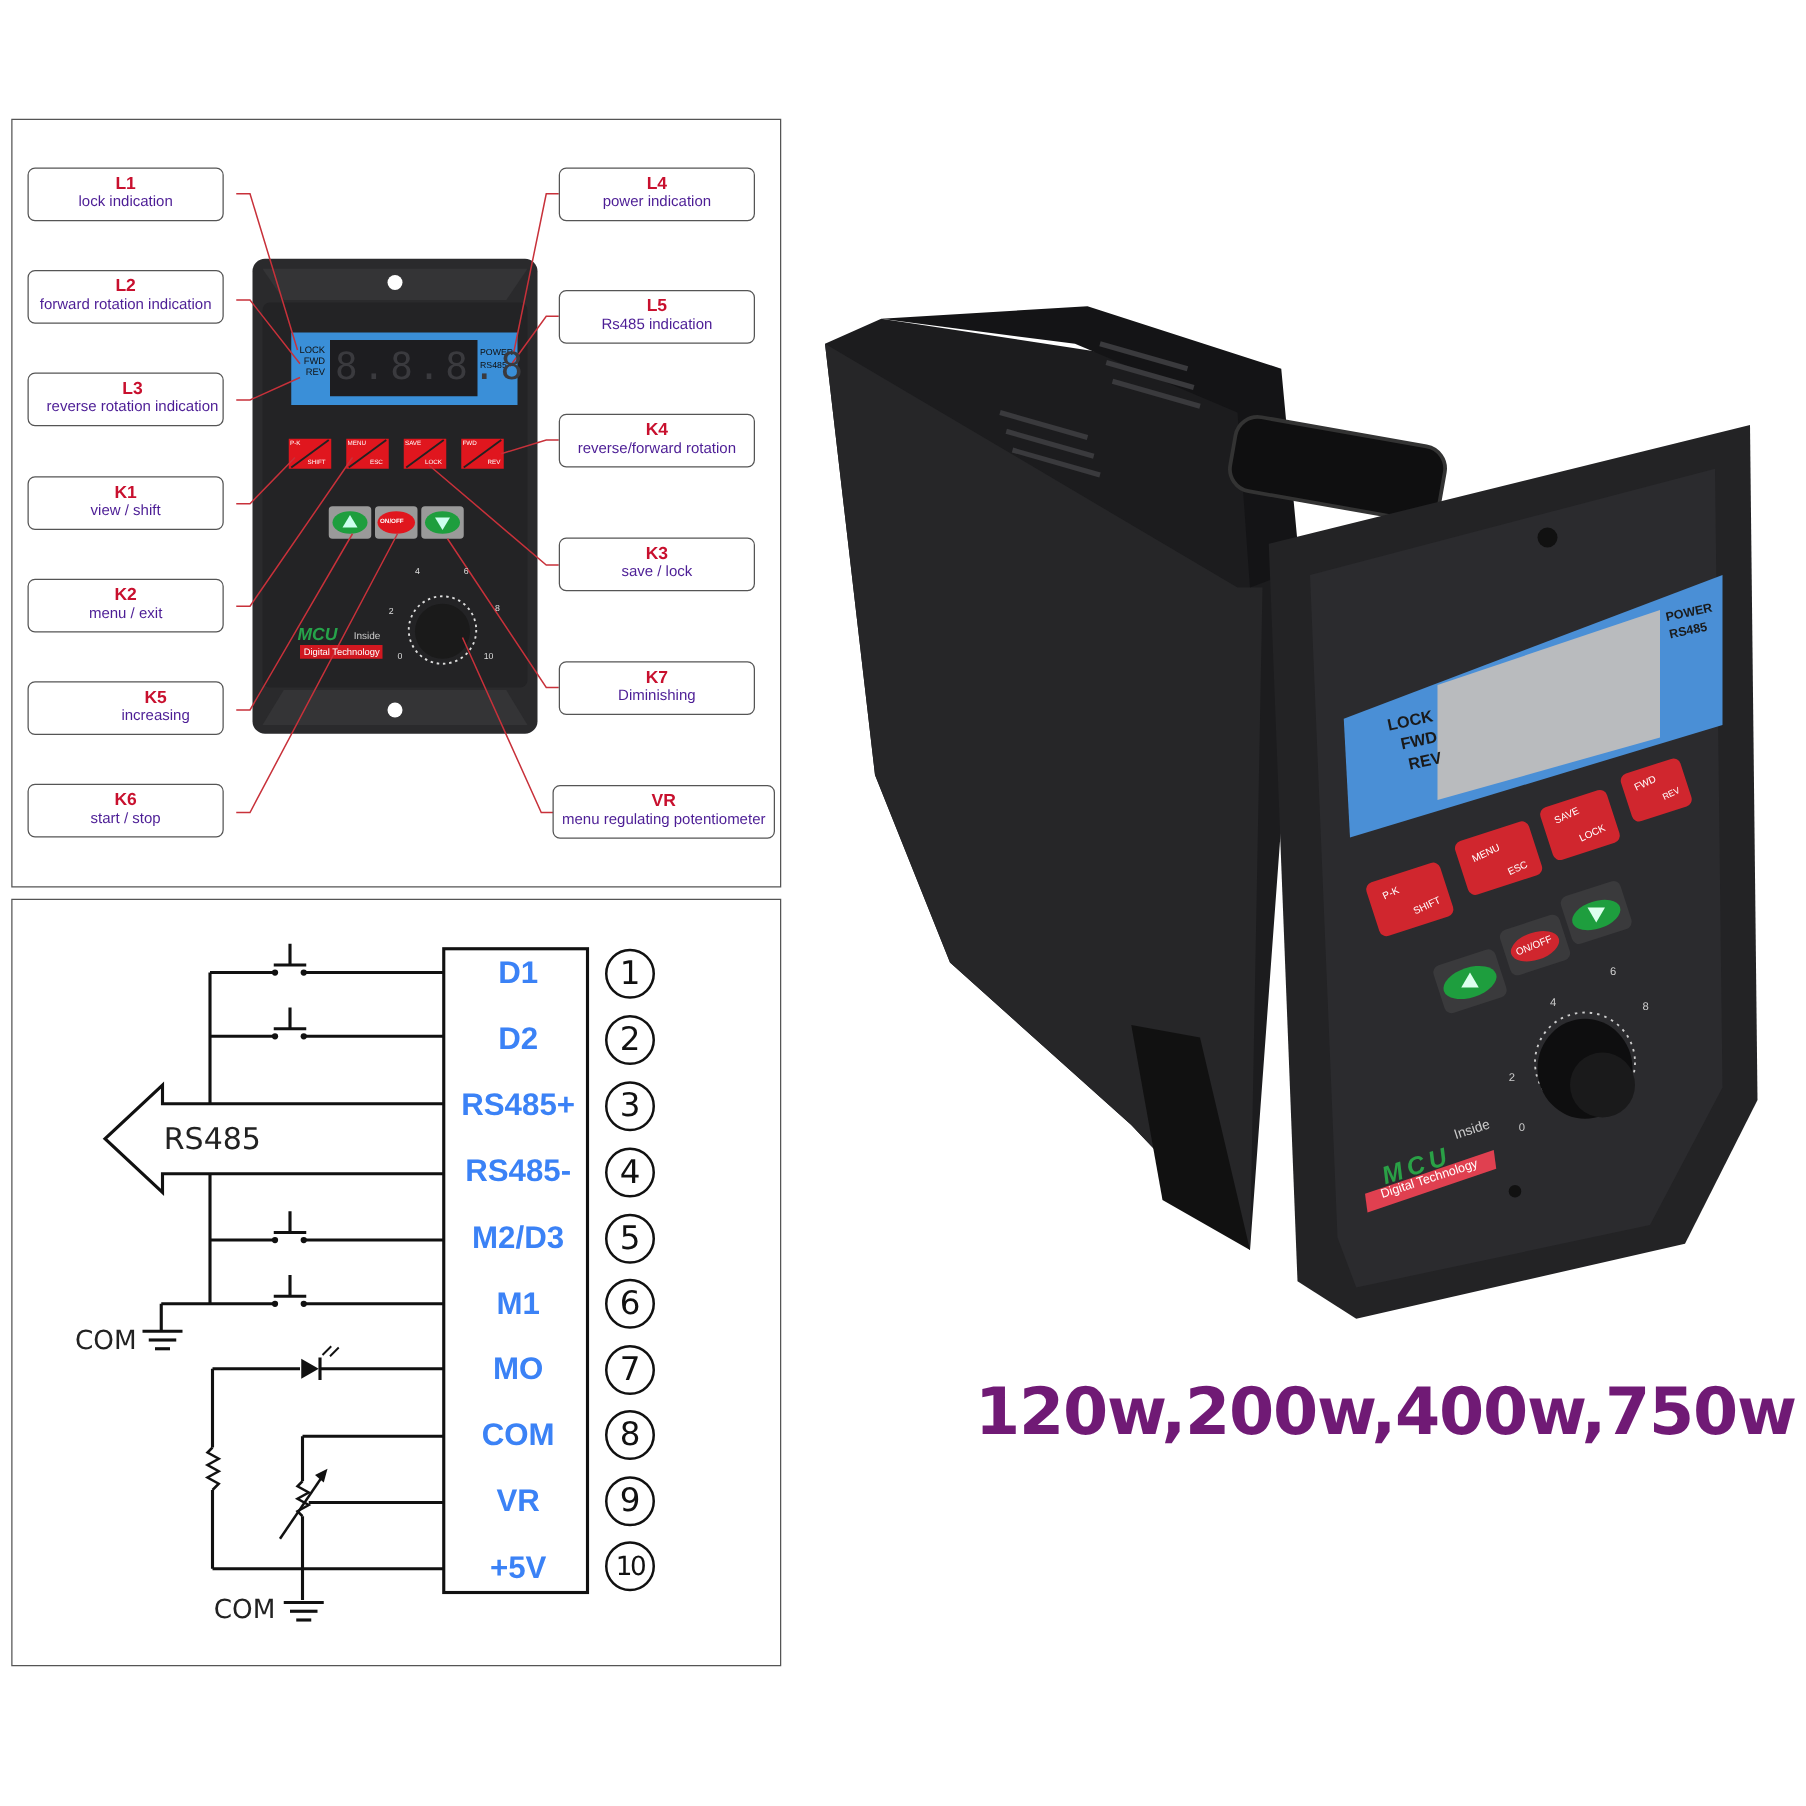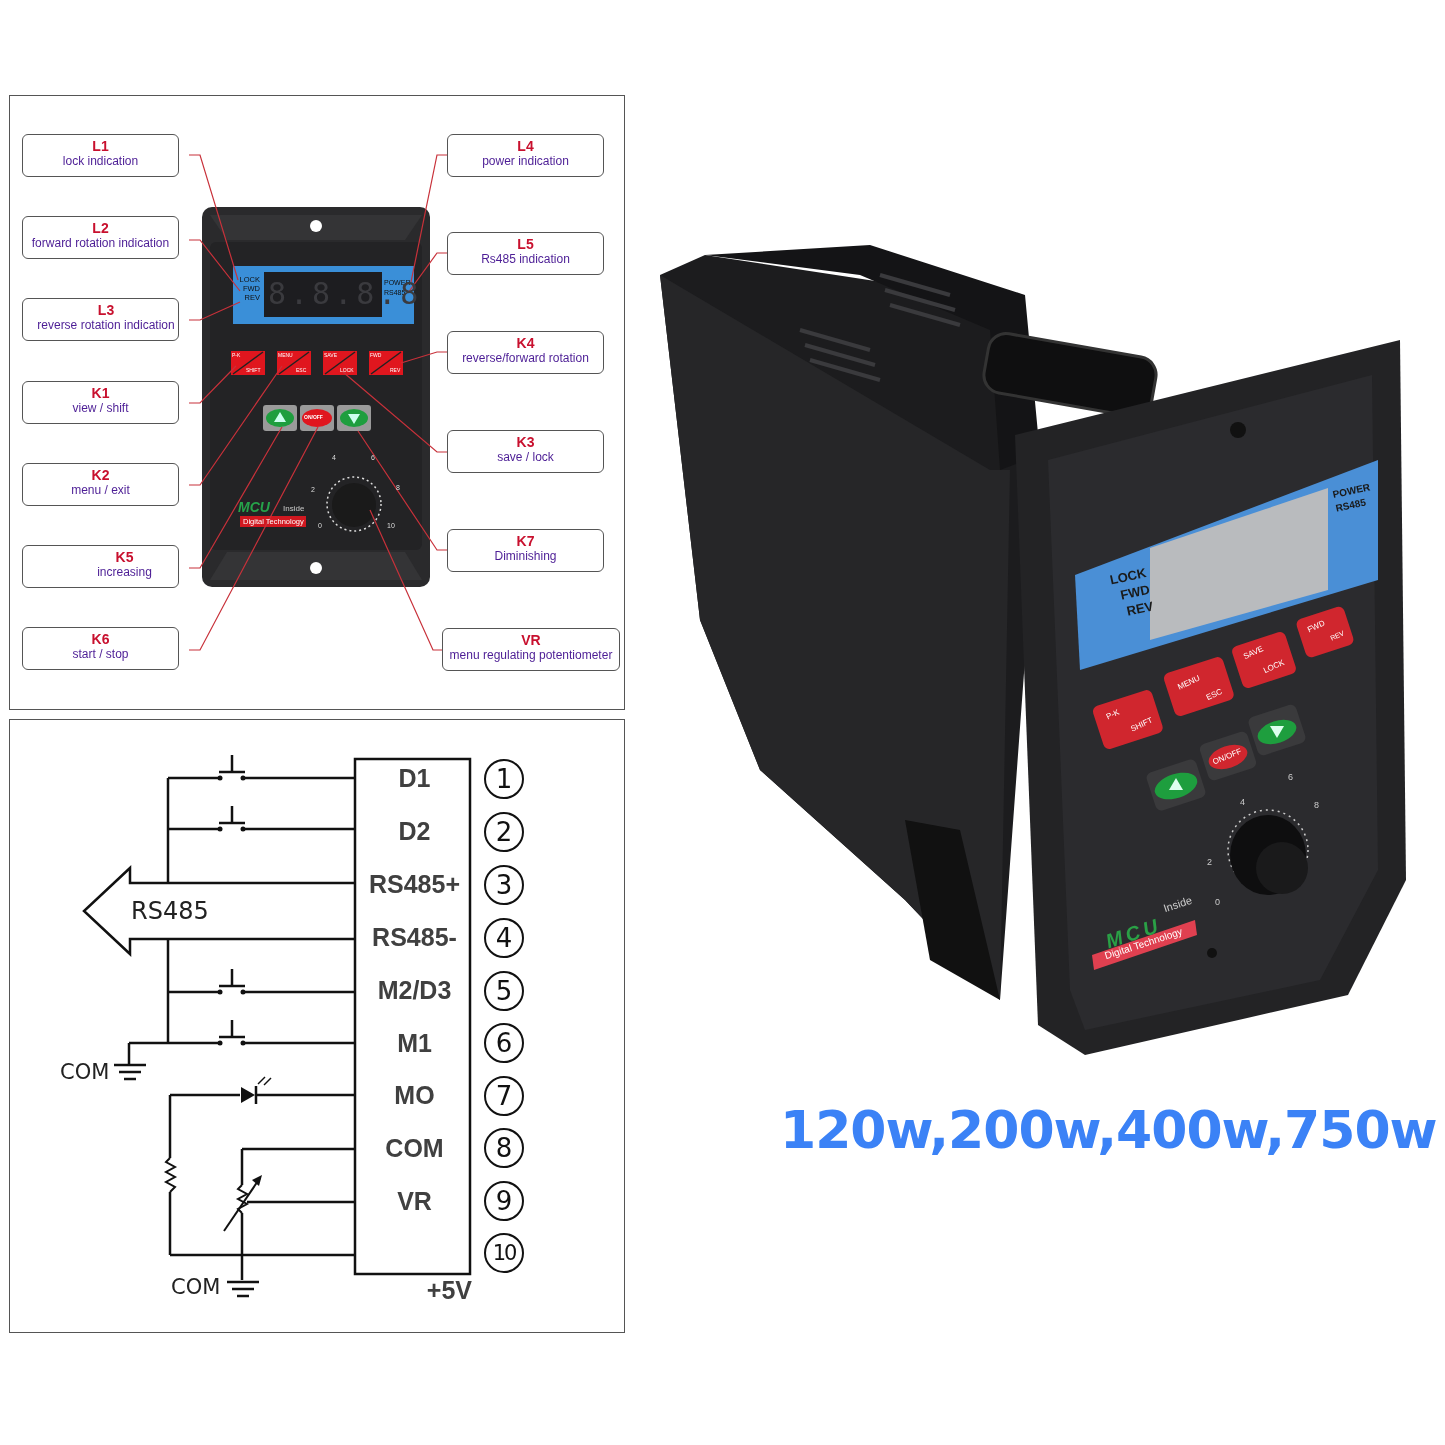"D1" .term-label { color: #404040 -> #3b82f6 }
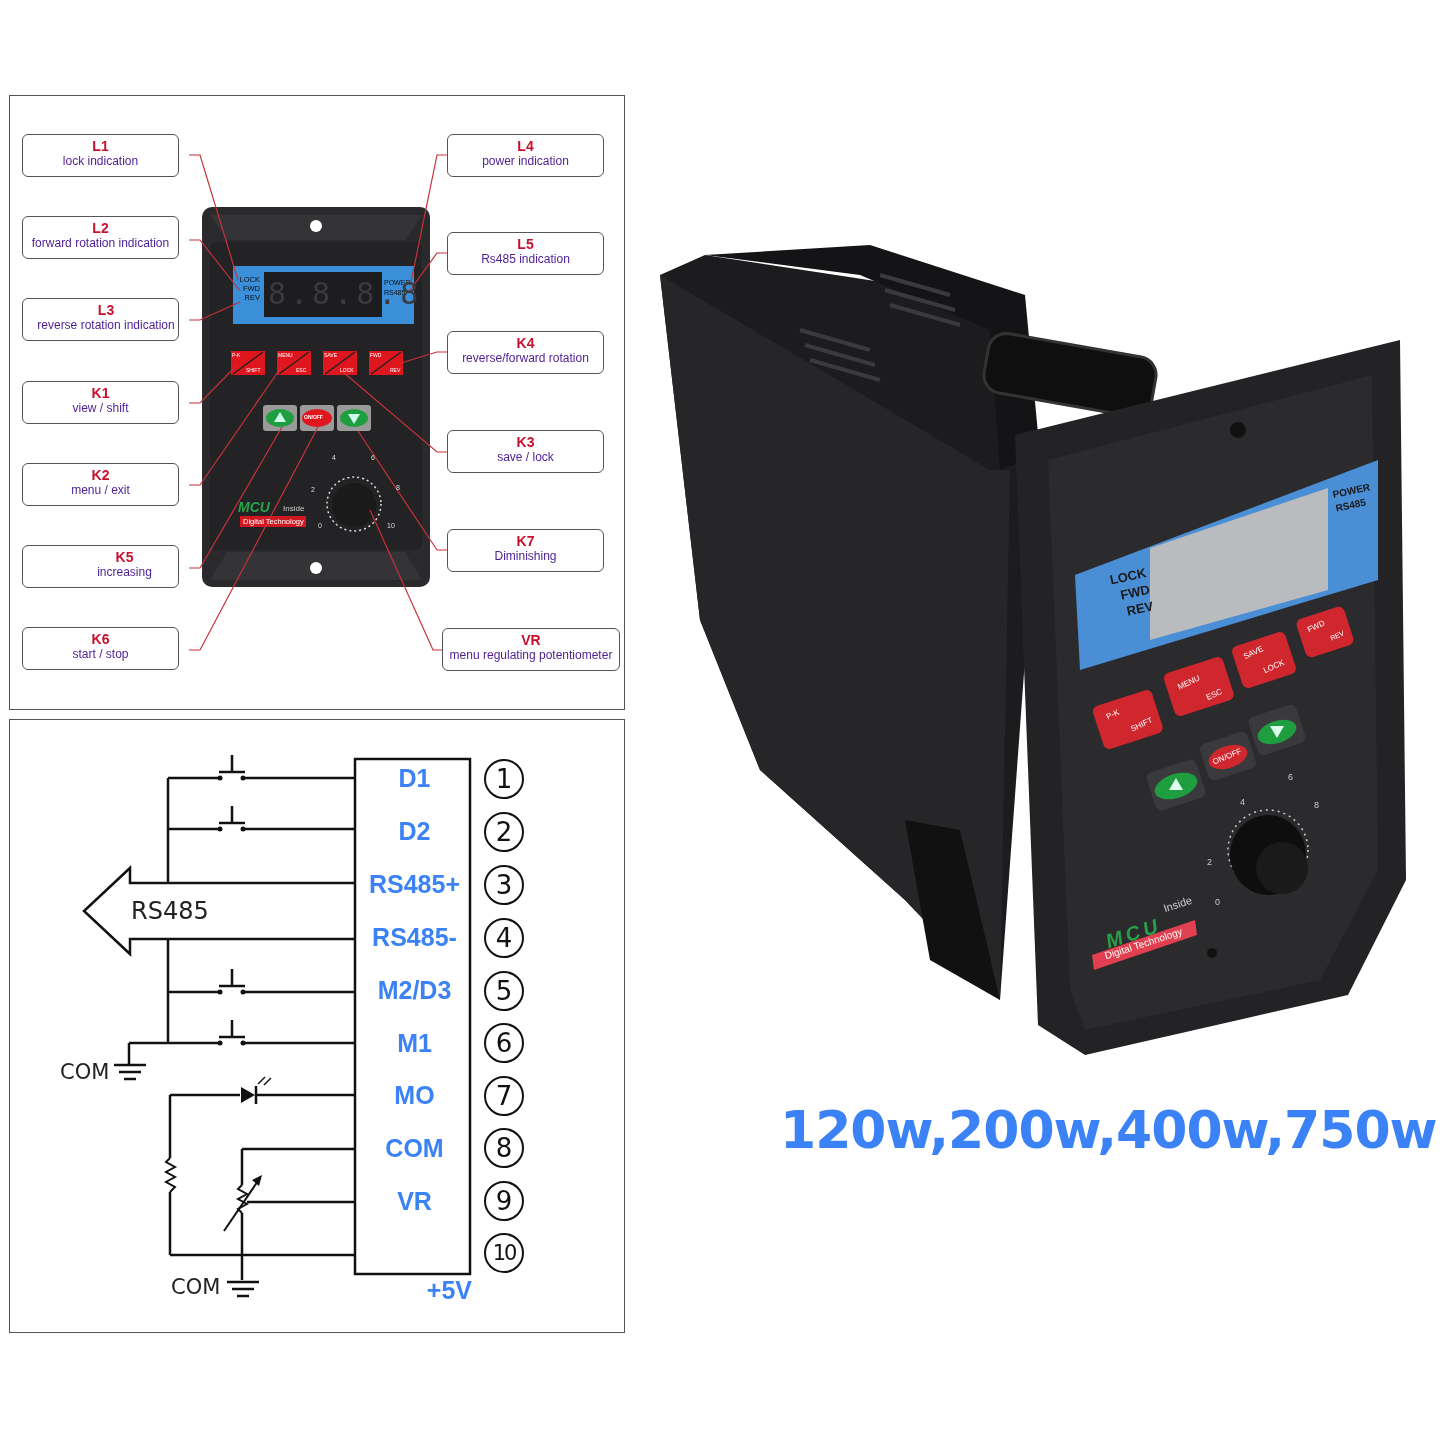"120w,200w,400w,750w" .spec-text { color: #3b82f6 -> #701a75 }
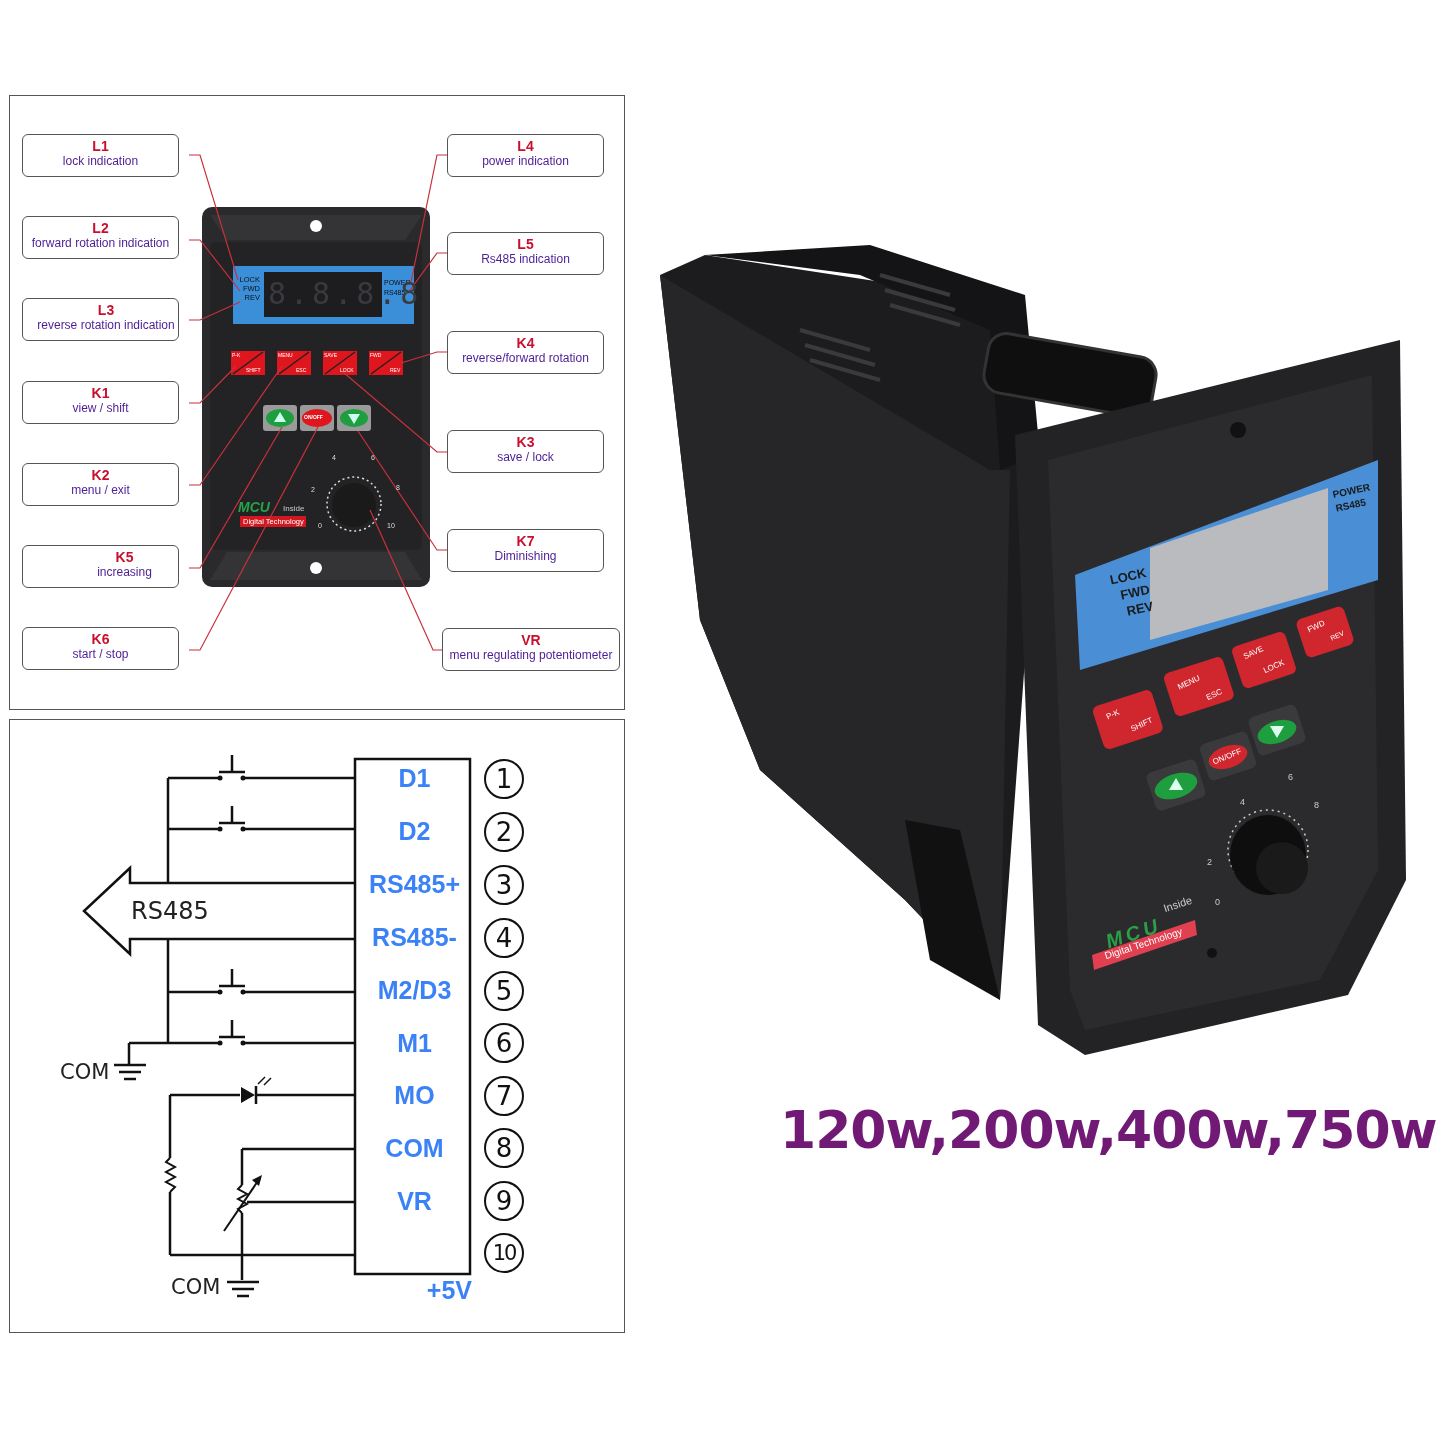"+5V" div.term-label { text-align: right -> none; top: 1276px -> 1240px }
